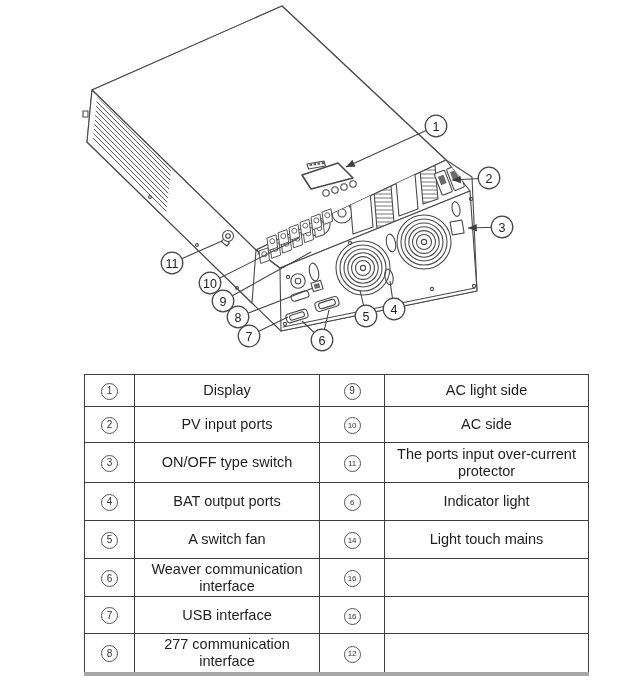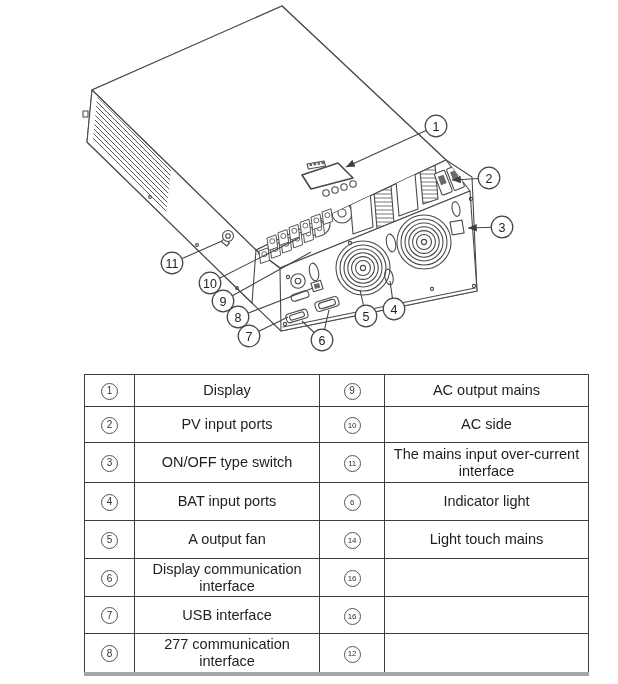"AC output mains" td { text: output mains -> light side }
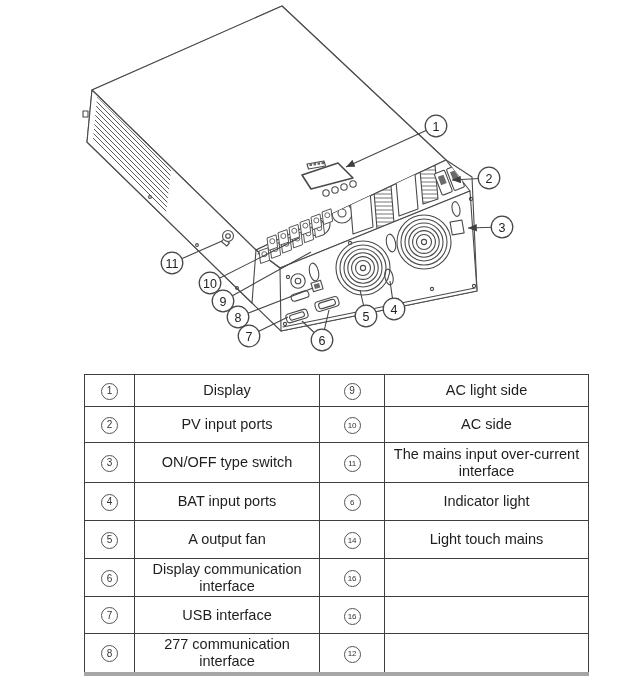"The mains input over-current interface" td { text: mains input over-current interface -> ports input over-current protector }
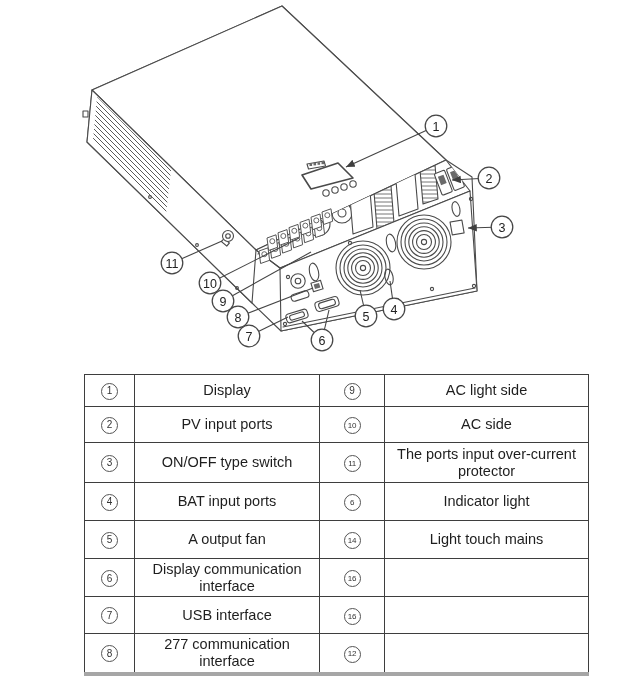"BAT input ports" td { text: input -> output }
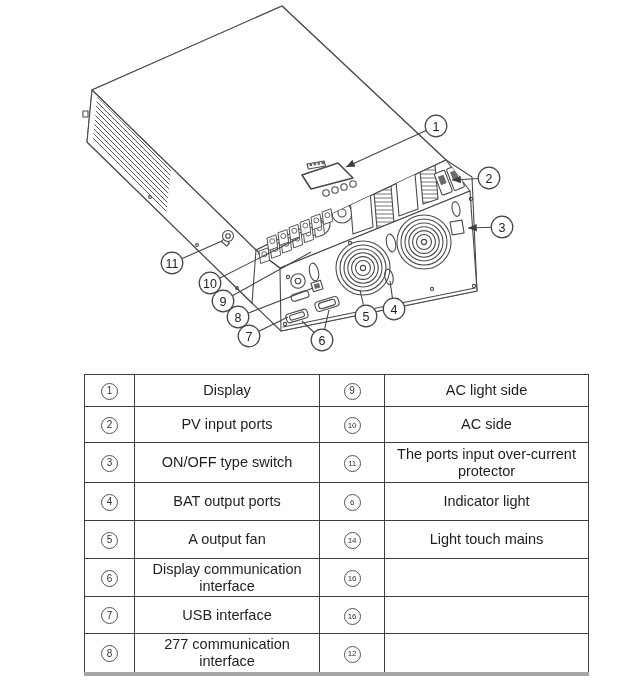"A output fan" td { text: output -> switch }
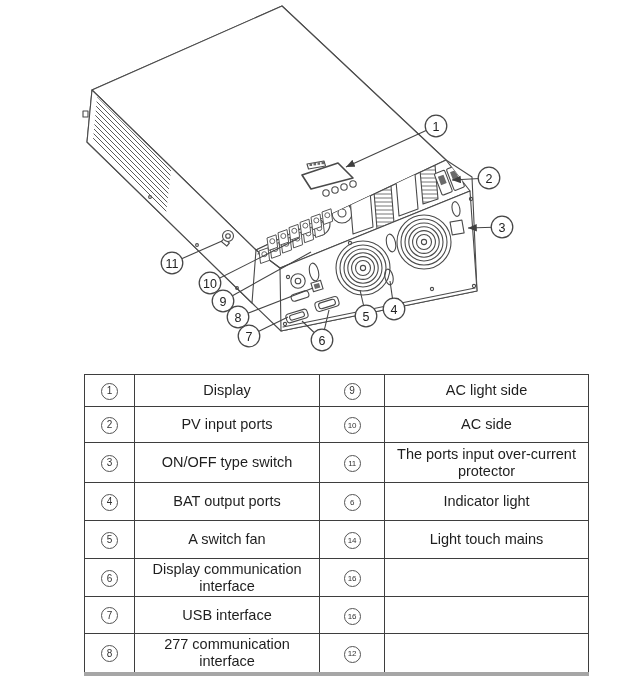"Display communication interface" td { text: Display -> Weaver }
